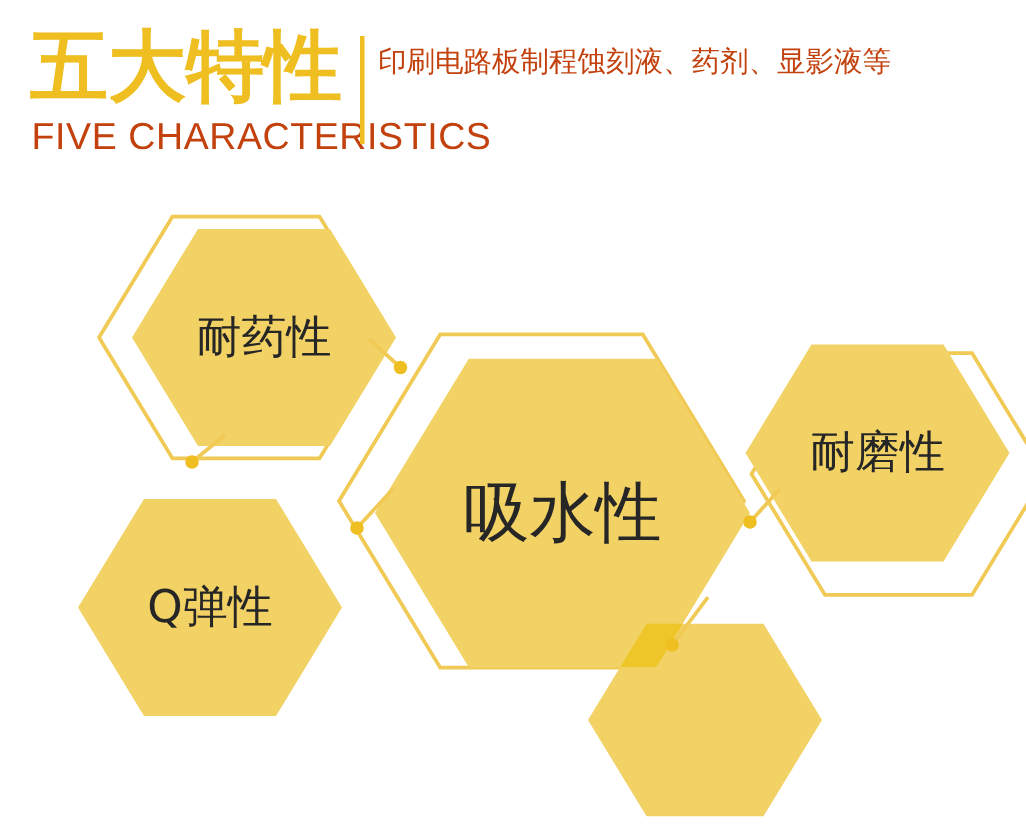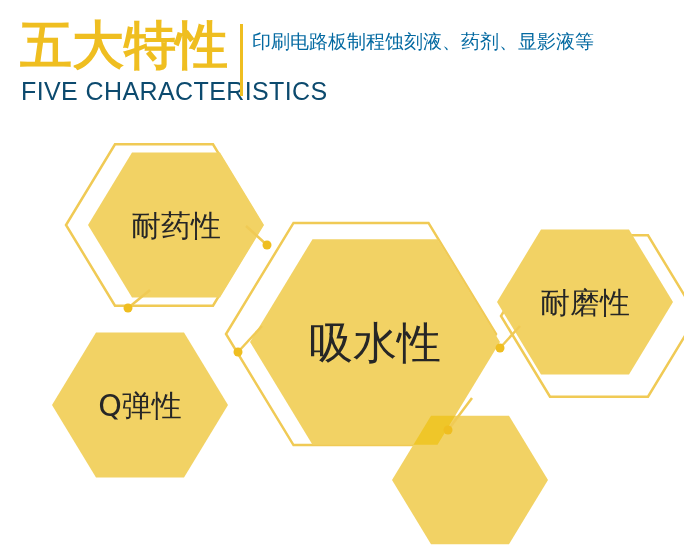"印刷电路板制程蚀刻液、药剂、显影液等" div { color: #0369a1 -> #c2410c }
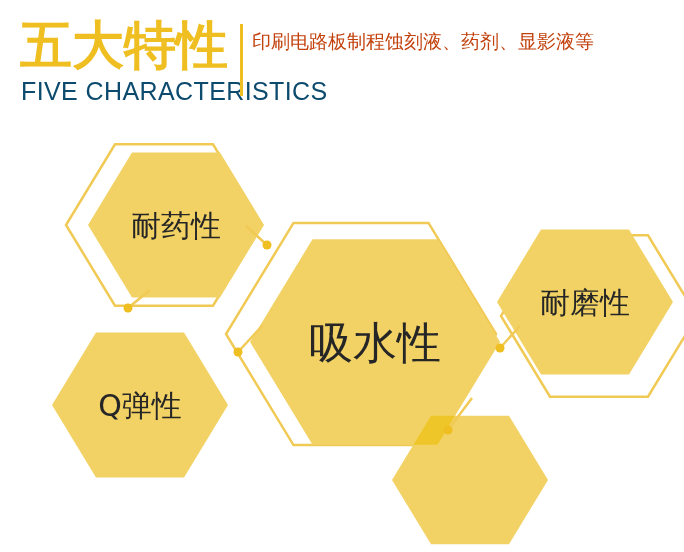"FIVE CHARACTERISTICS" div { color: #0c4a6e -> #c2410c }
